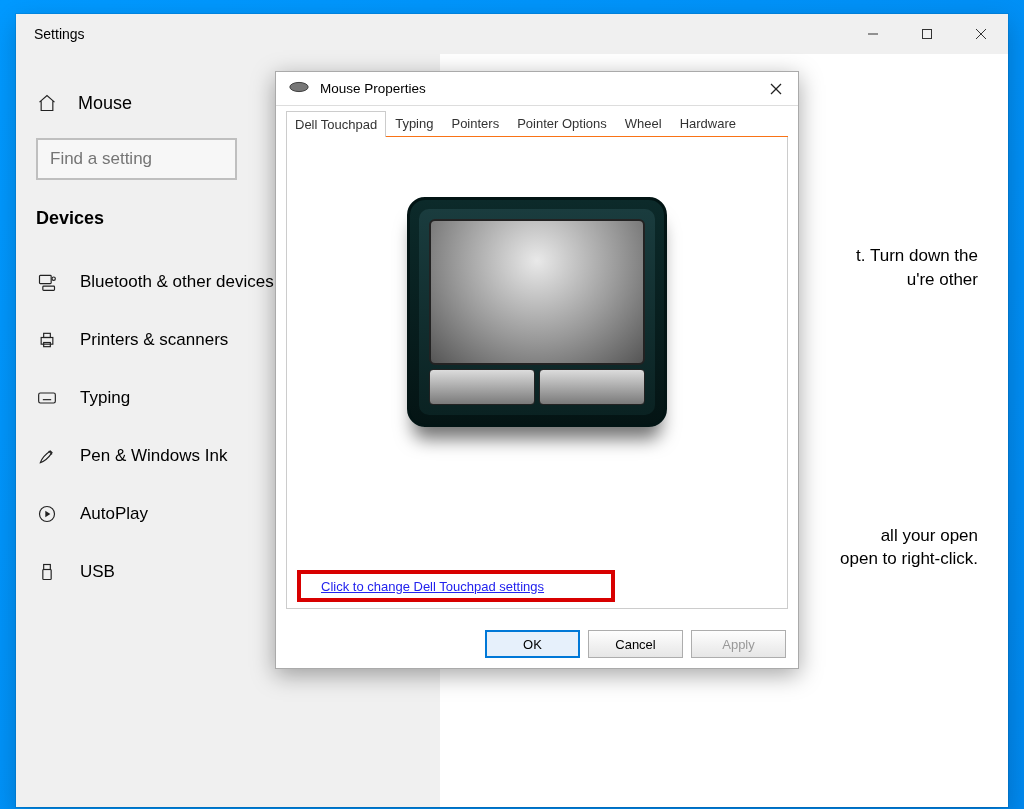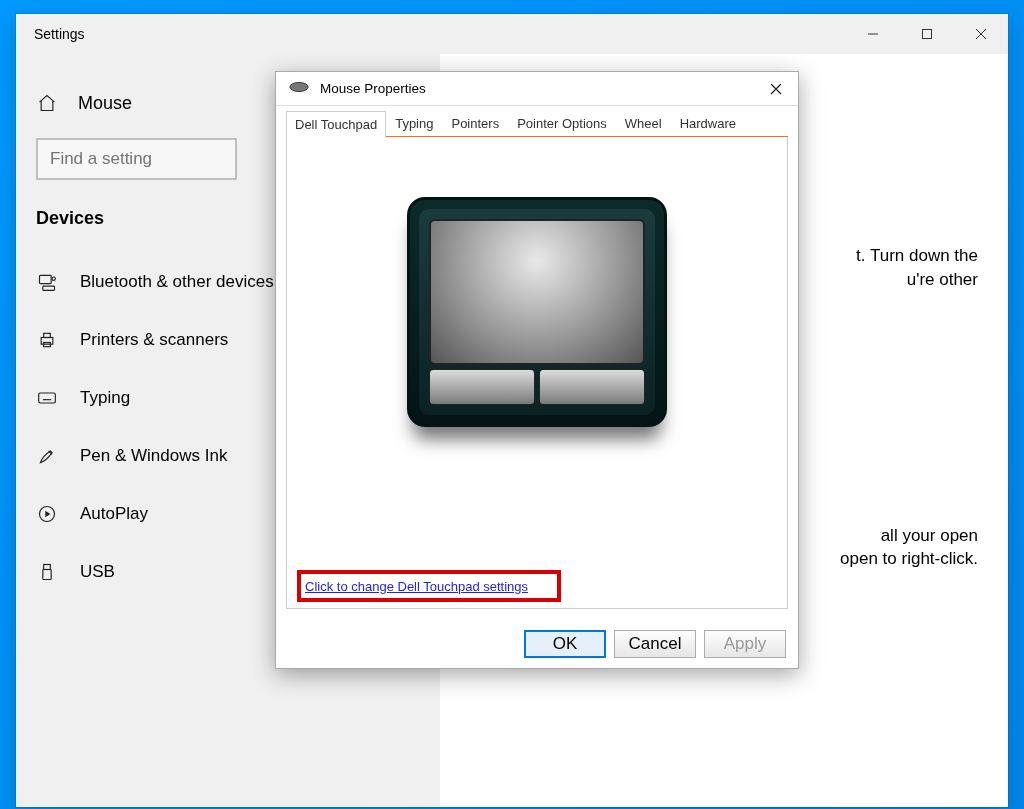"Click to change Dell Touchpad" .highlight-box { padding-left: 4px -> 20px; width: 264px -> 318px }
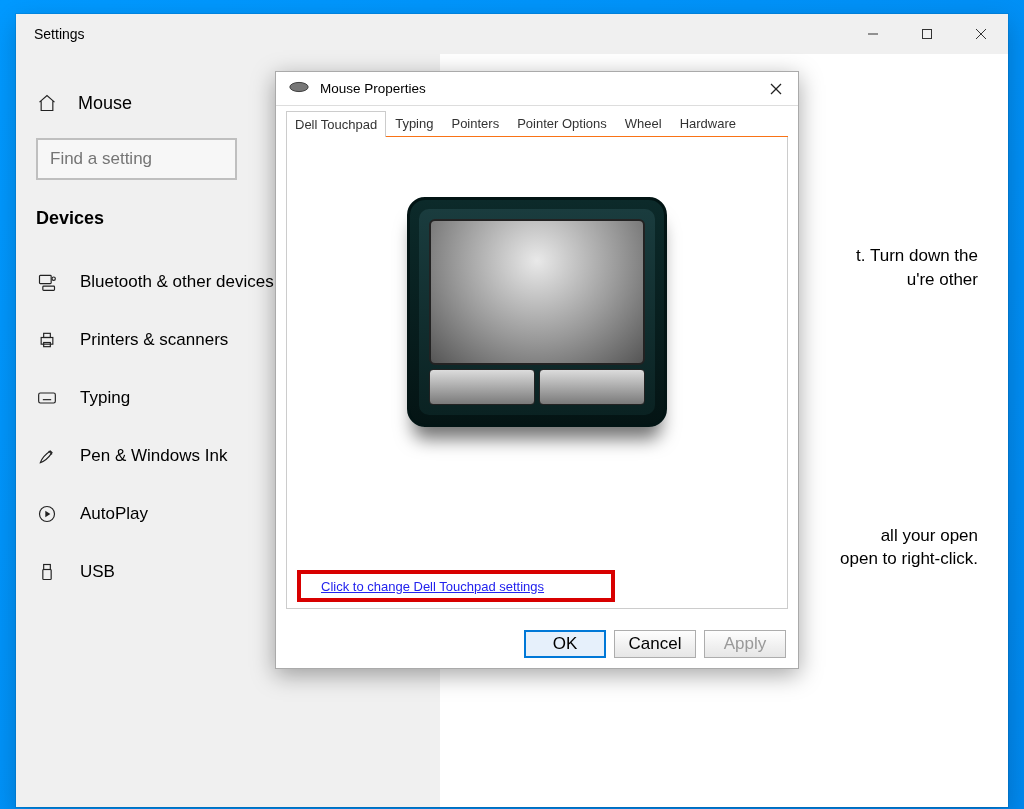"OK" .dlg-btn { font-size: 17px -> 13px; width: 82px -> 95px }
